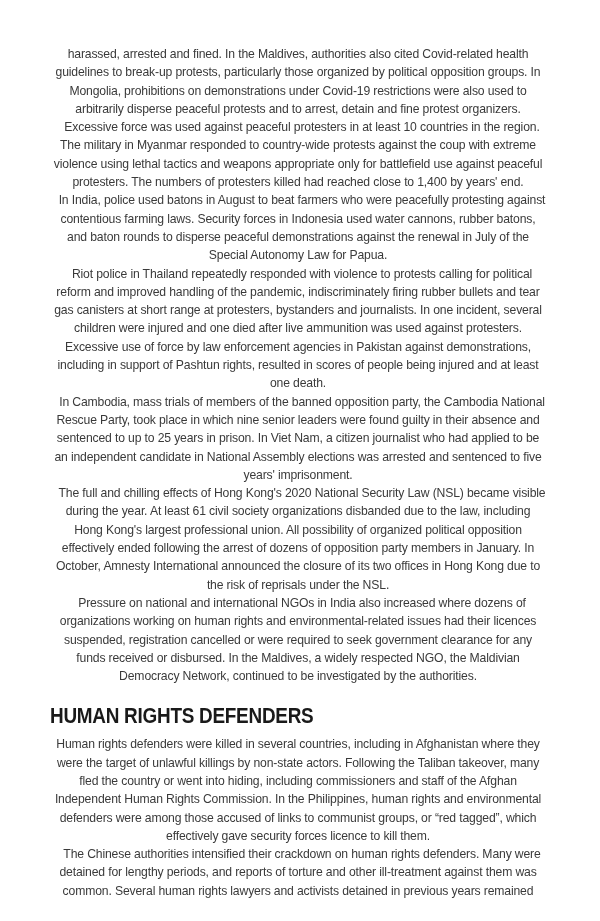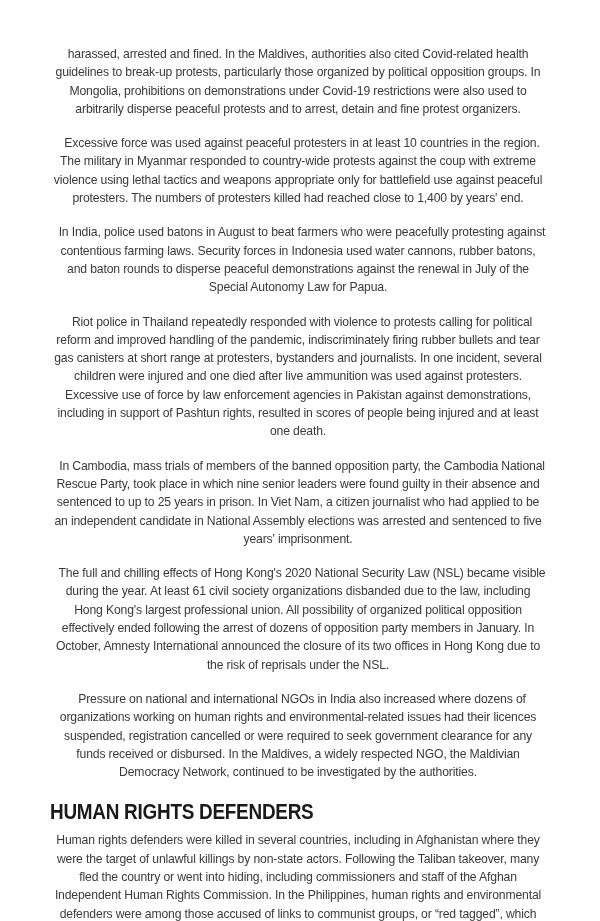"Excessive force was used against" .para.indent { margin-top: 16px -> none }
